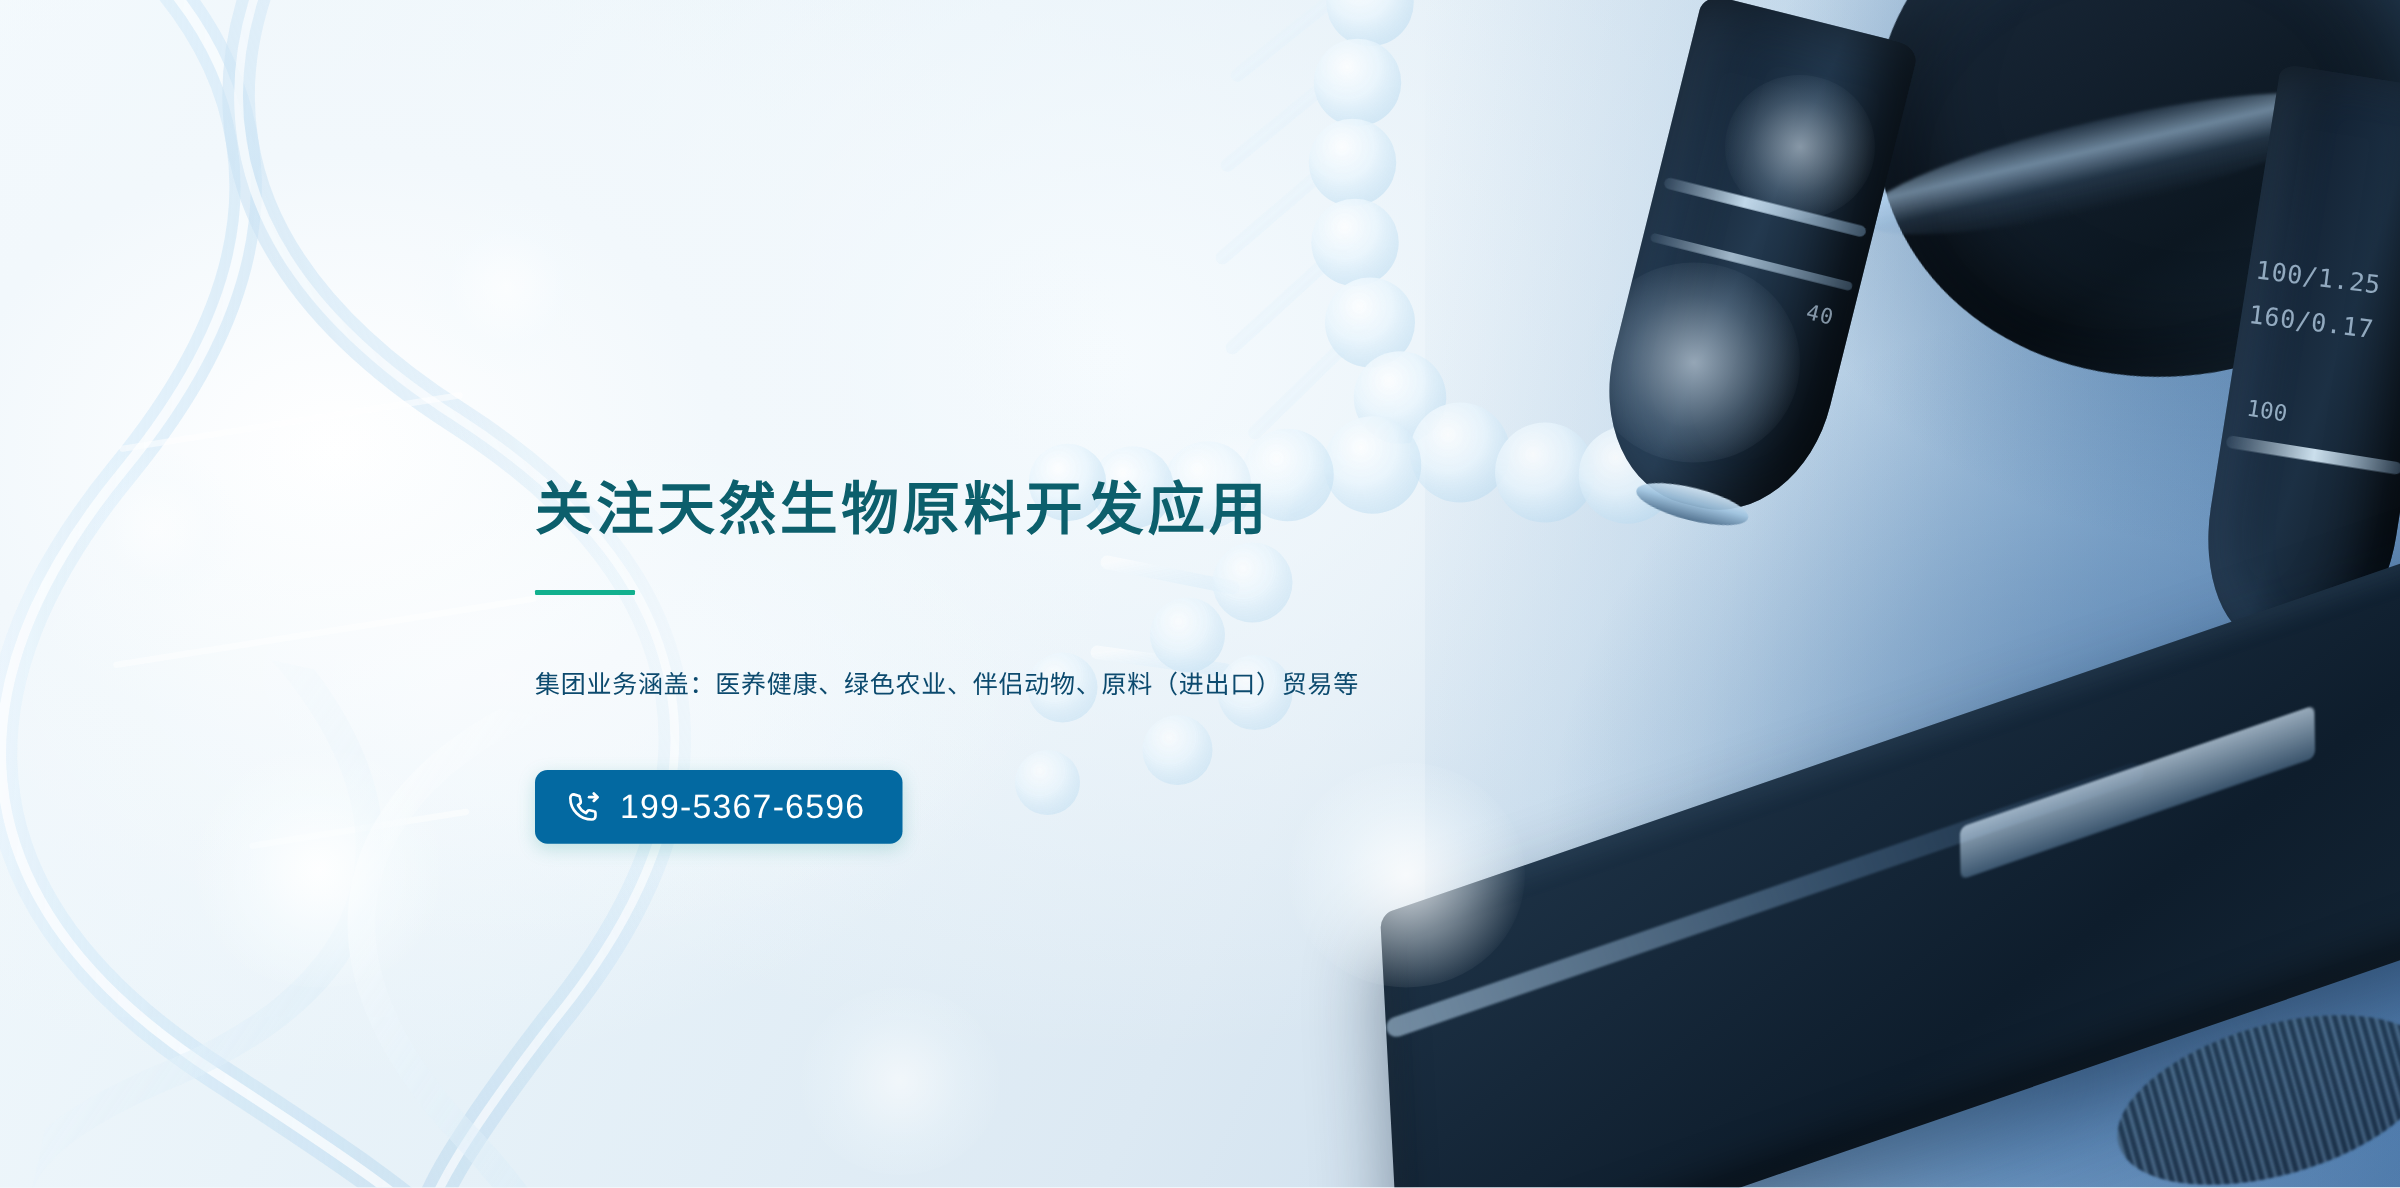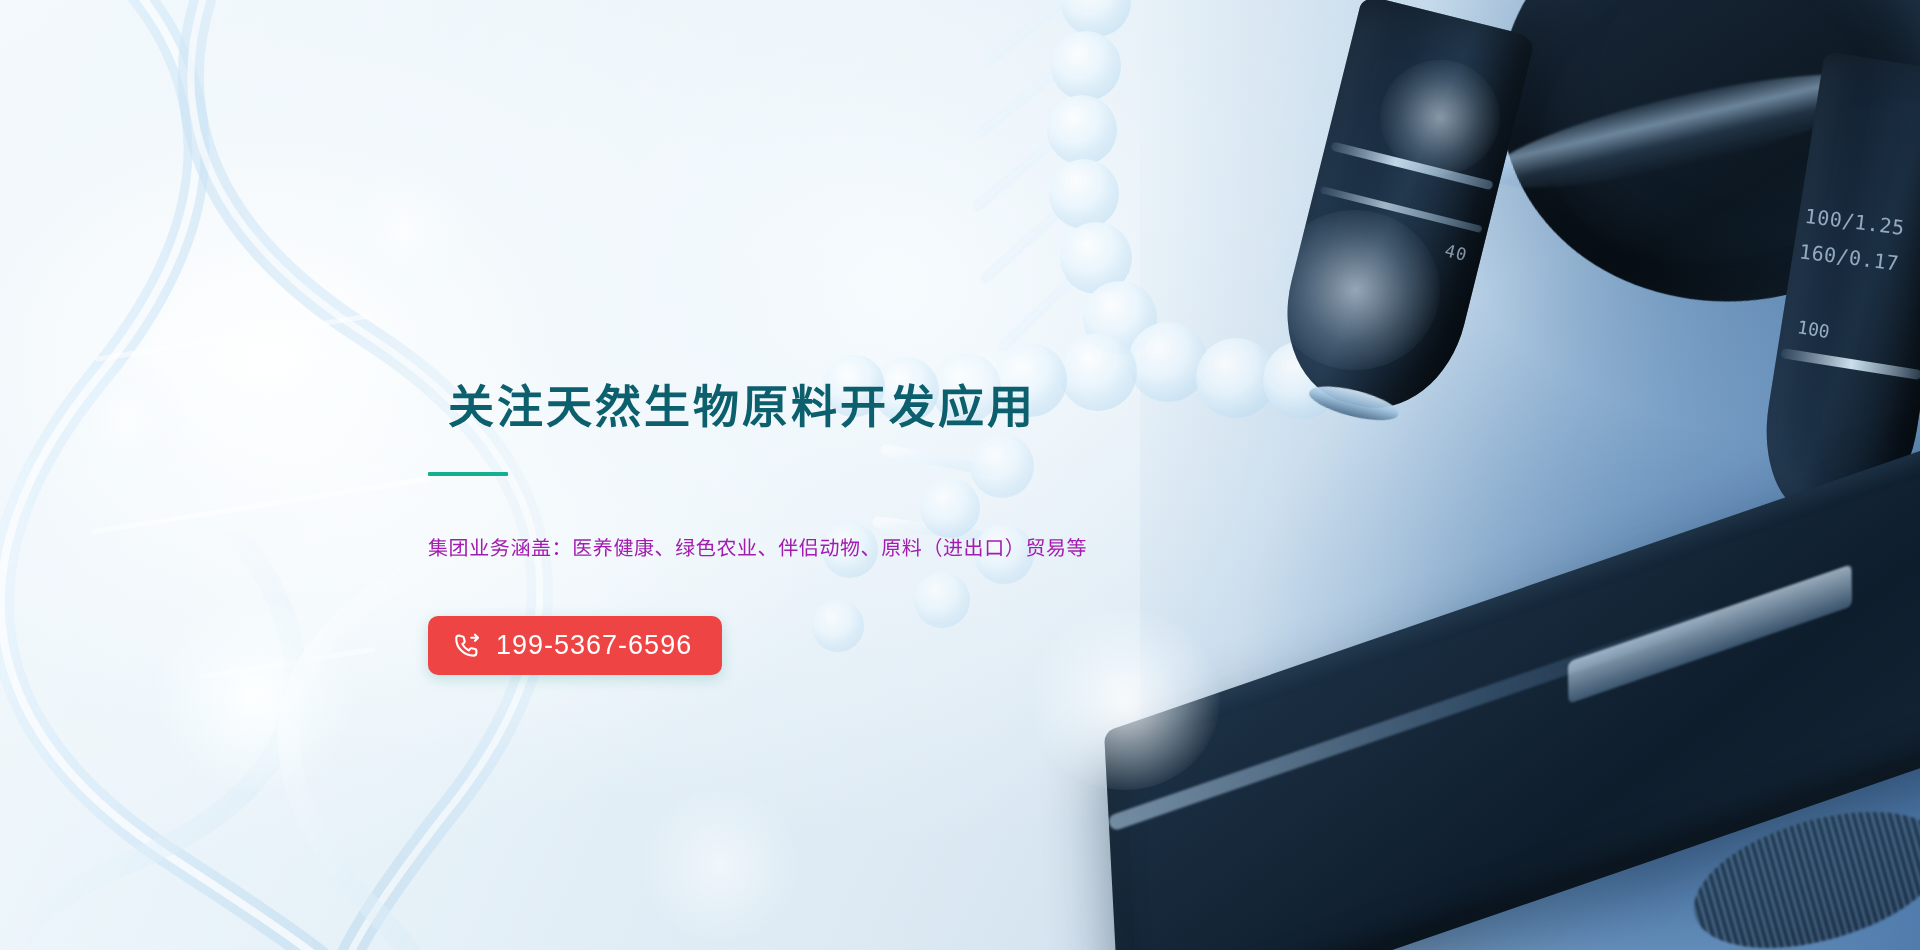"关注天然生物原料开发应用" .headline { margin-left: 20px -> none }
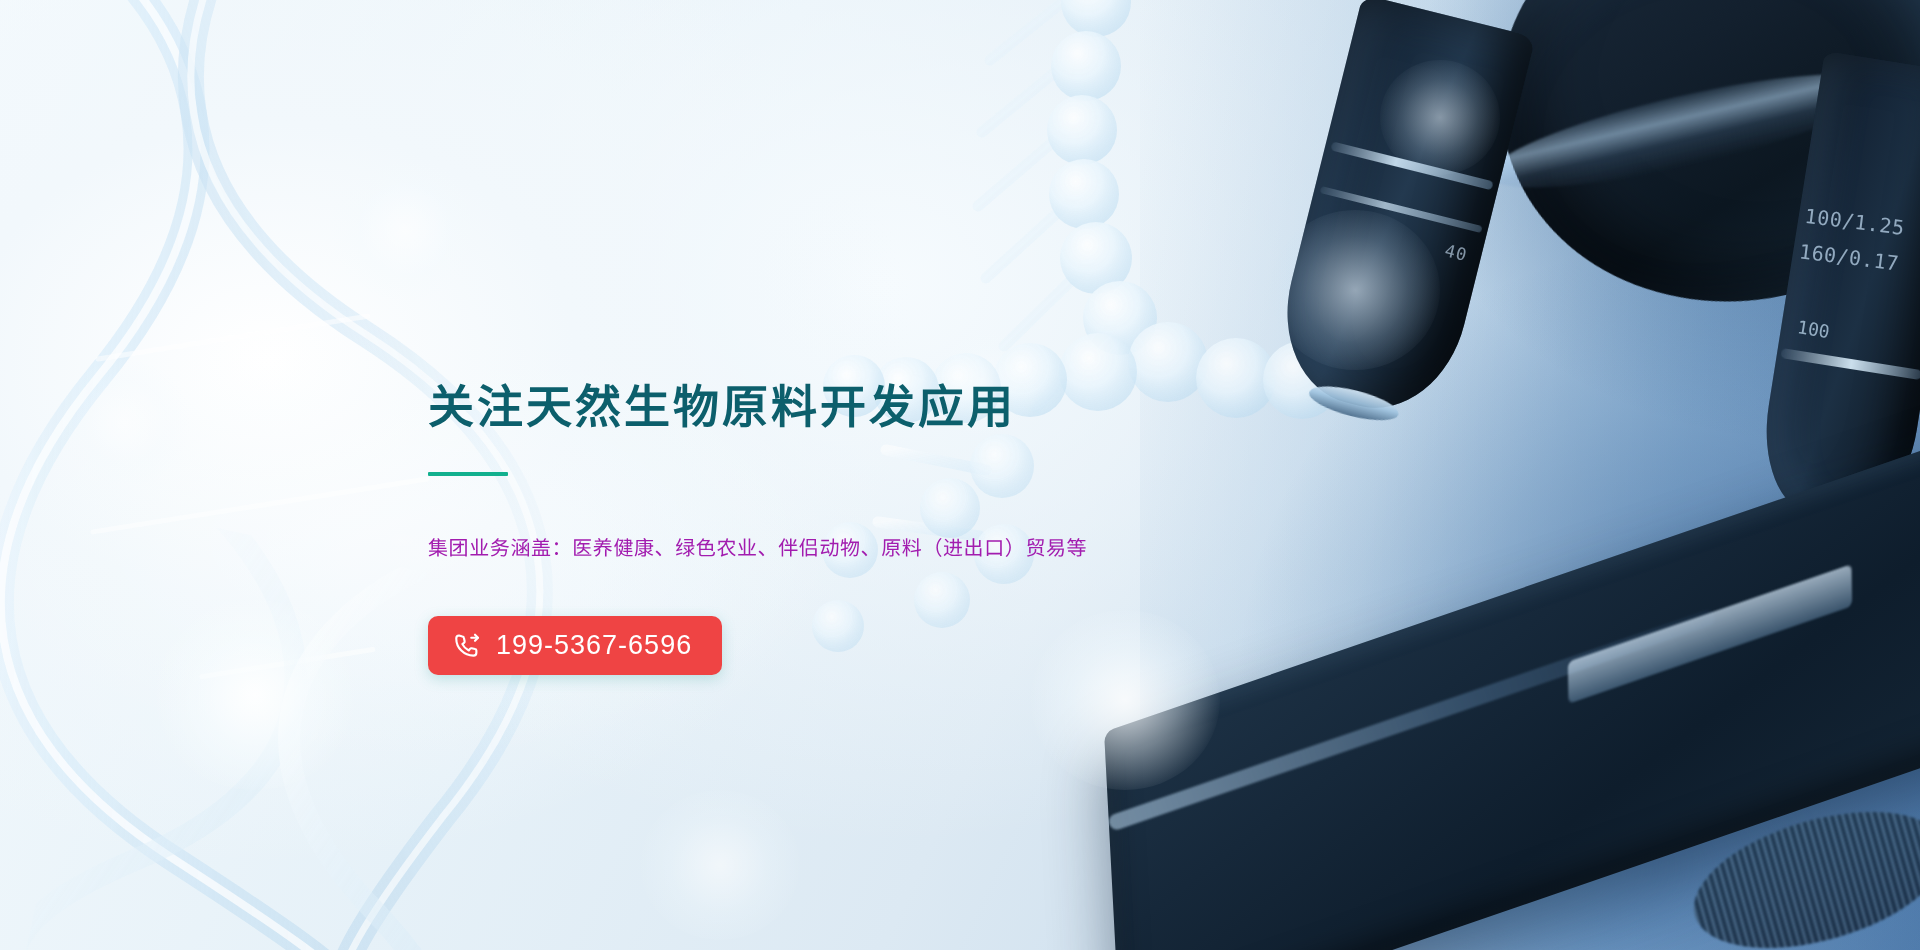"集团业务涵盖：医养健康、绿色农业、伴侣动物、原料（进出口）贸易等" .desc { color: #a21caf -> #0c4a6e }
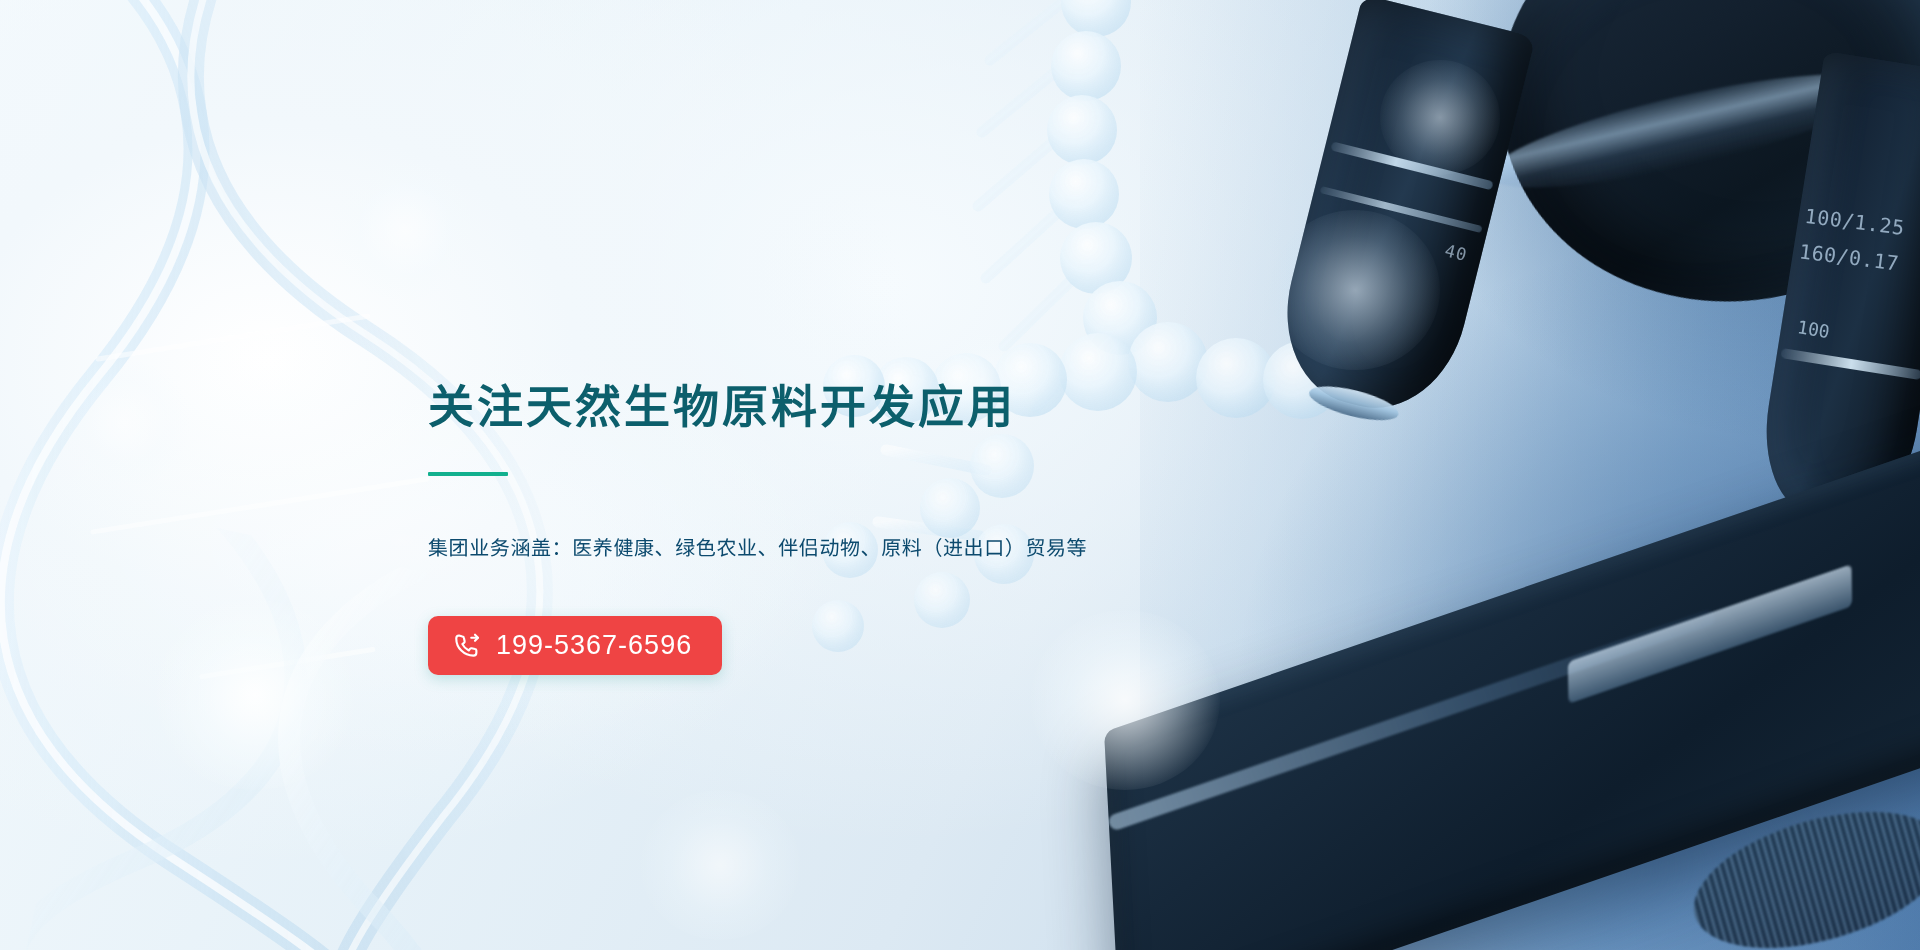"199-5367-6596" .cta { background: #ef4444 -> #0369a1 }
